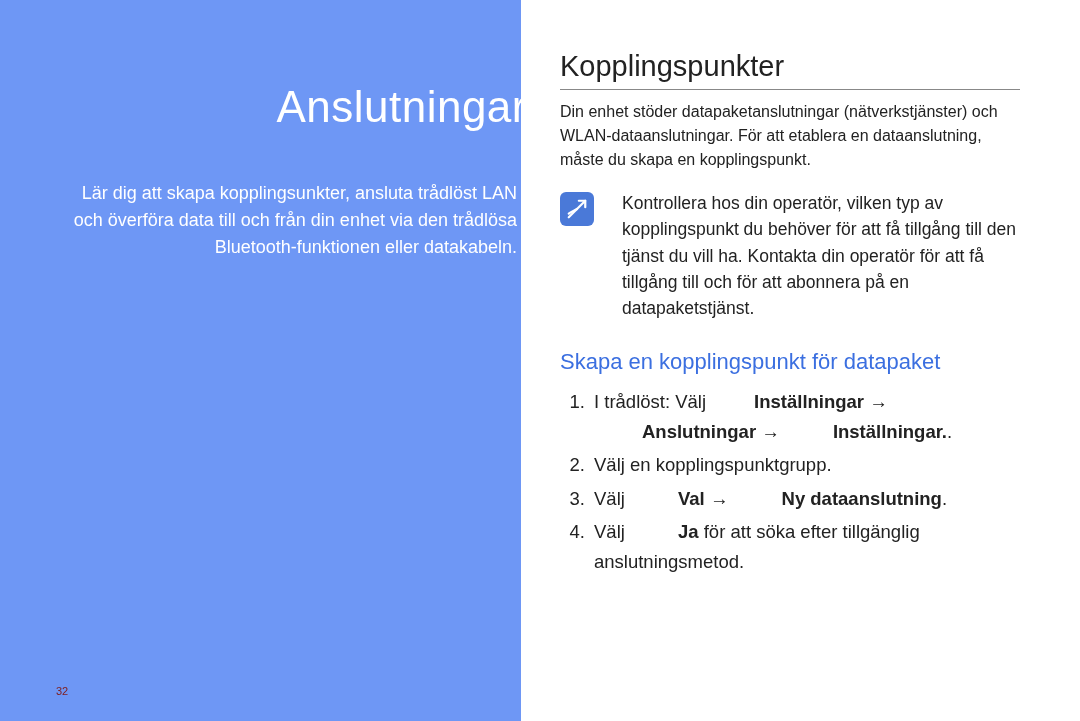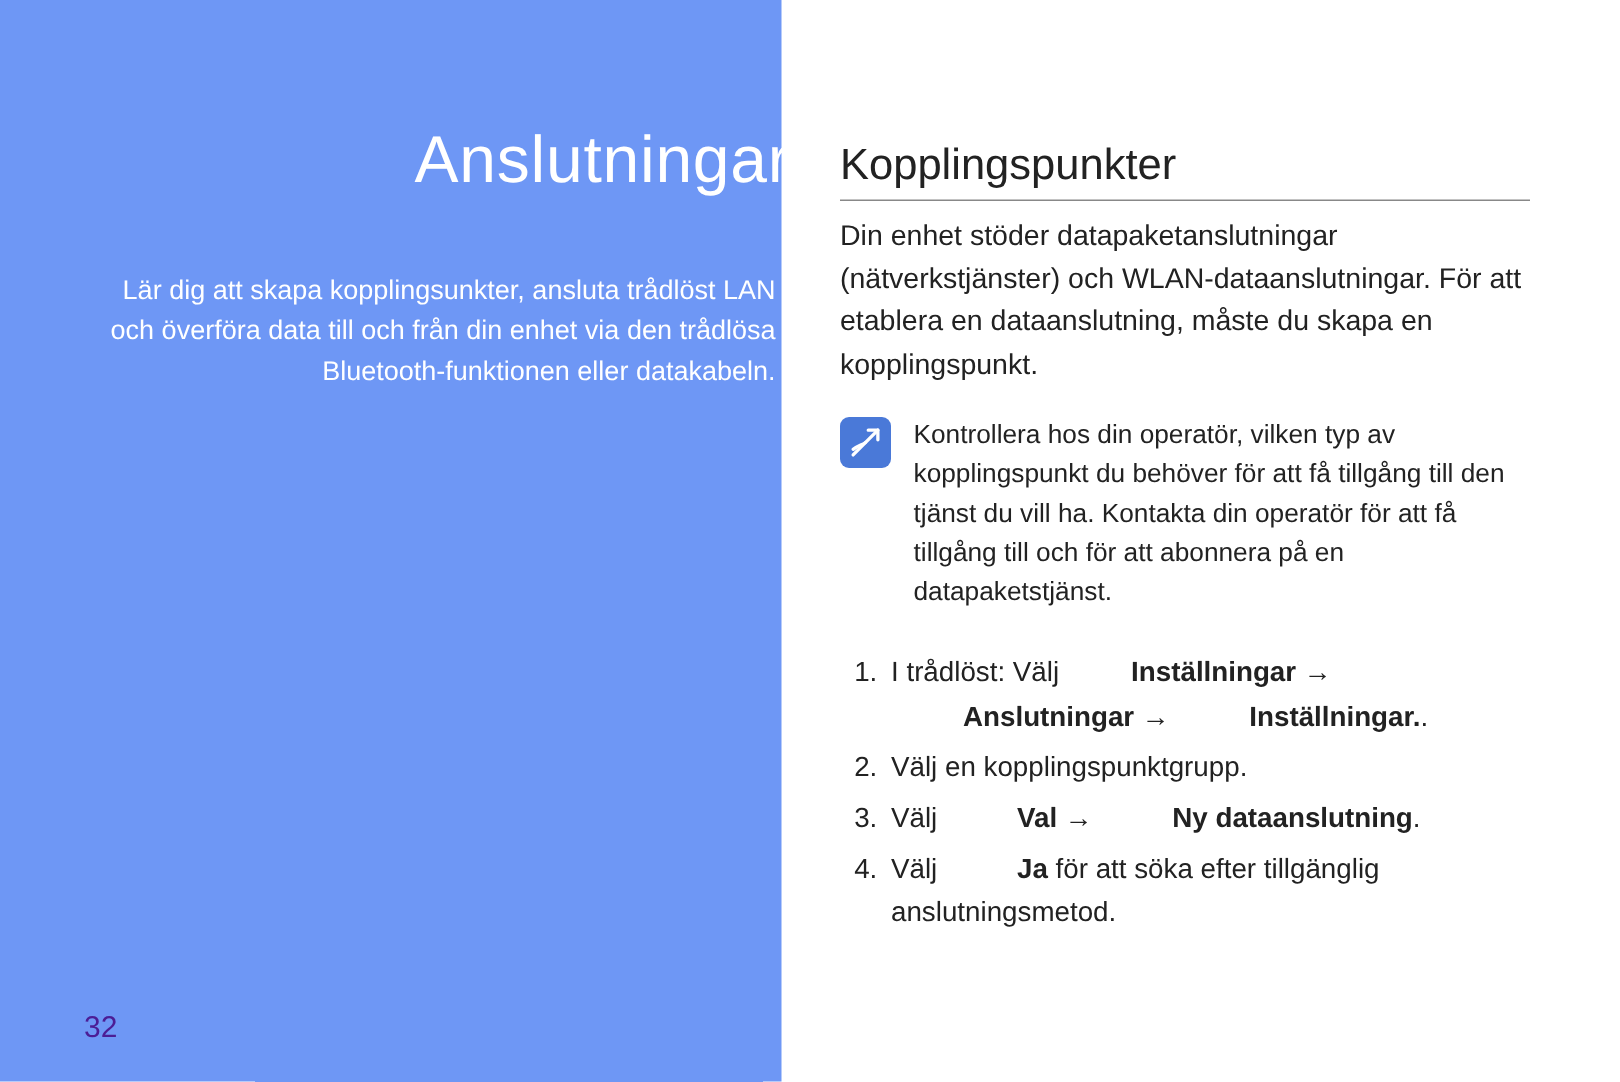"Kopplingspunkter" .right-panel { margin-top: 44px -> none }
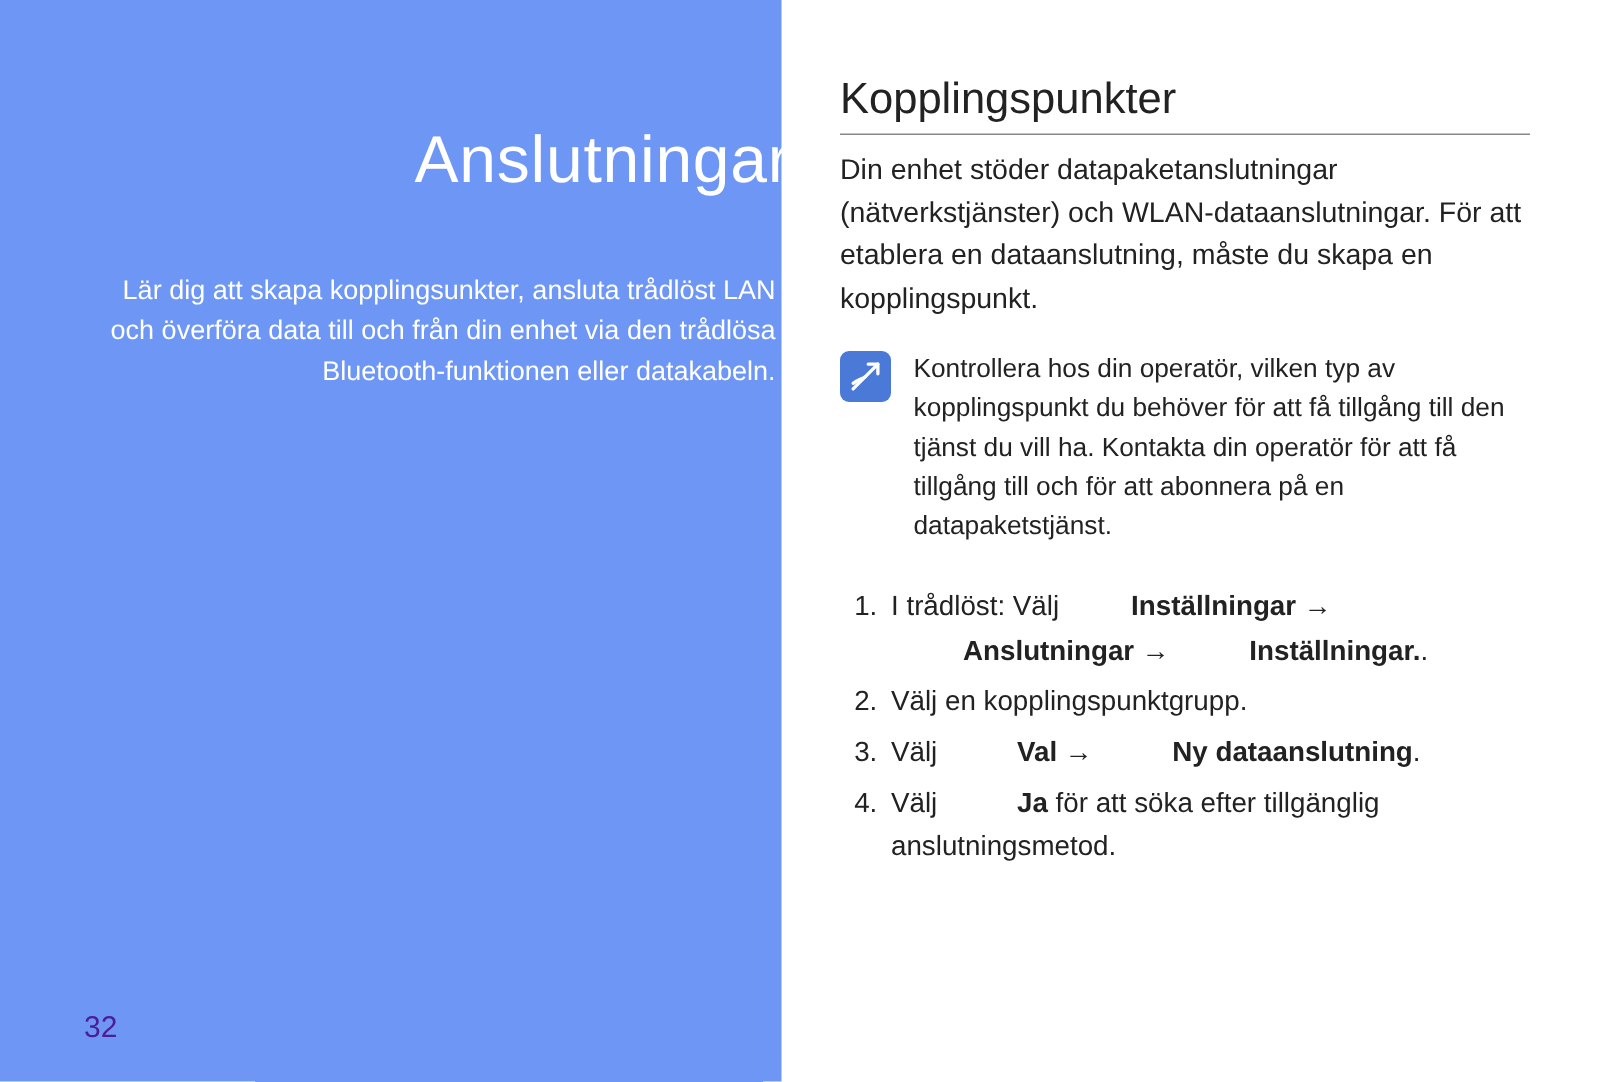"Din enhet stöder datapaketanslutningar" .body-text { font-size: 19px -> 16px }
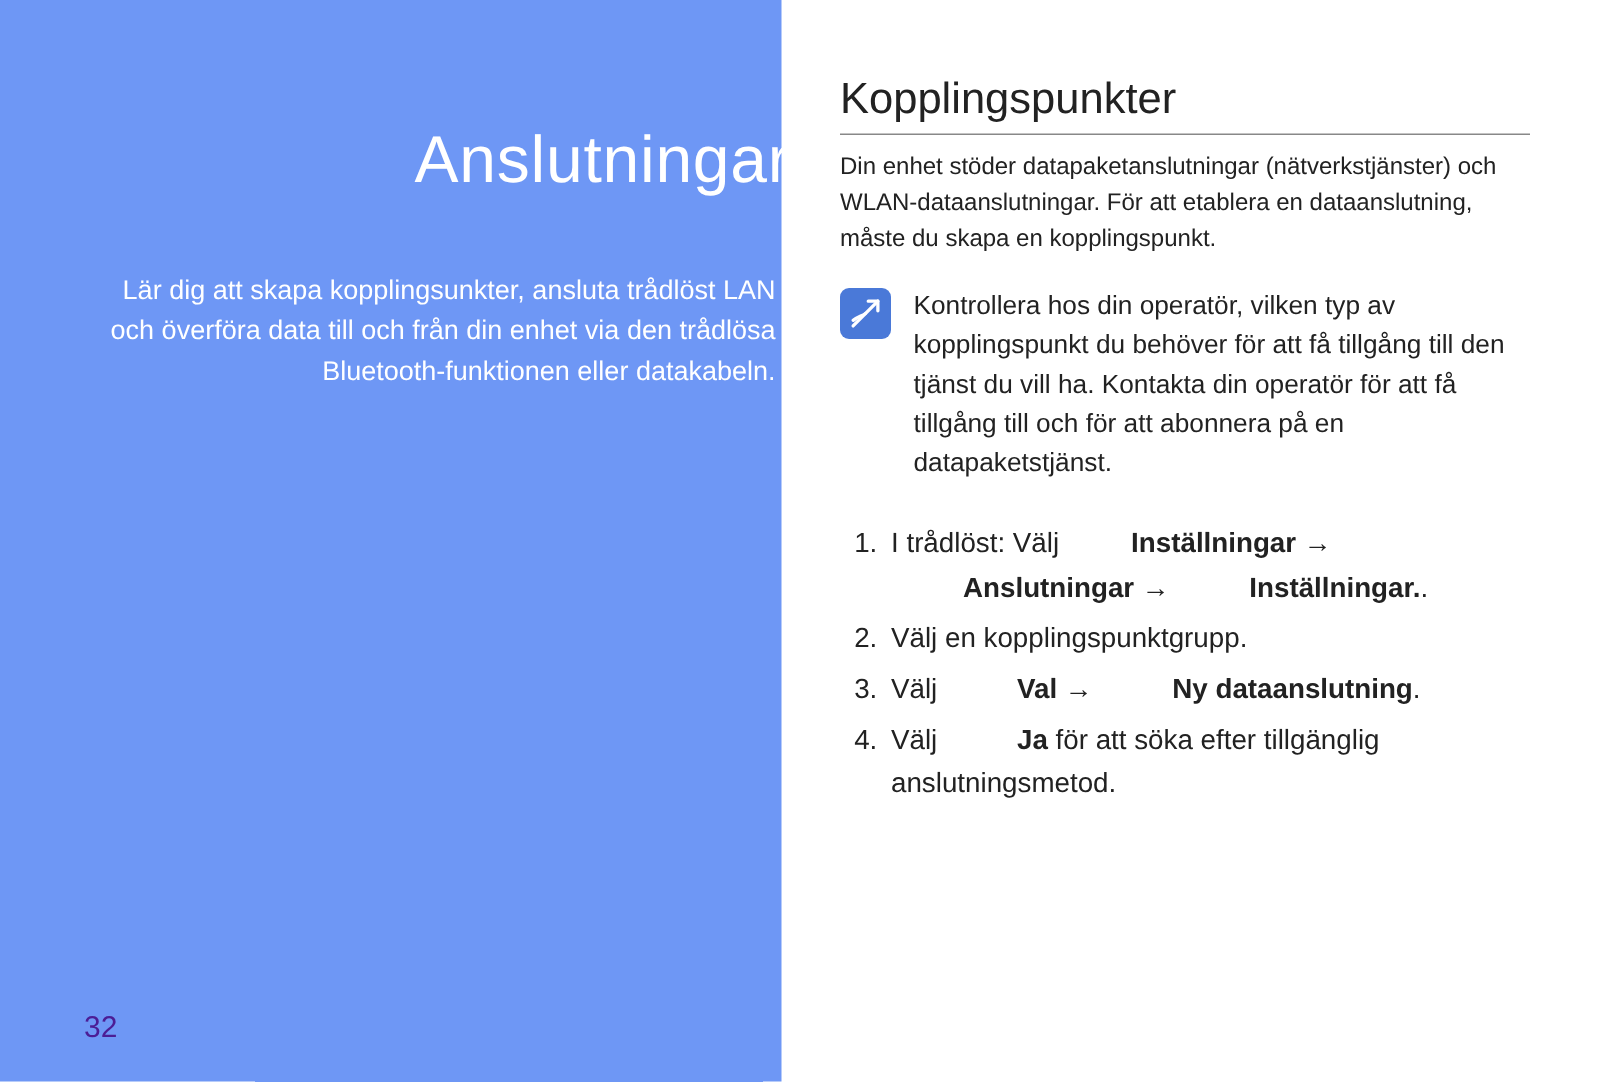"Kontrollera hos din operatör, vilken" .note-block { gap: 15px -> 28px }
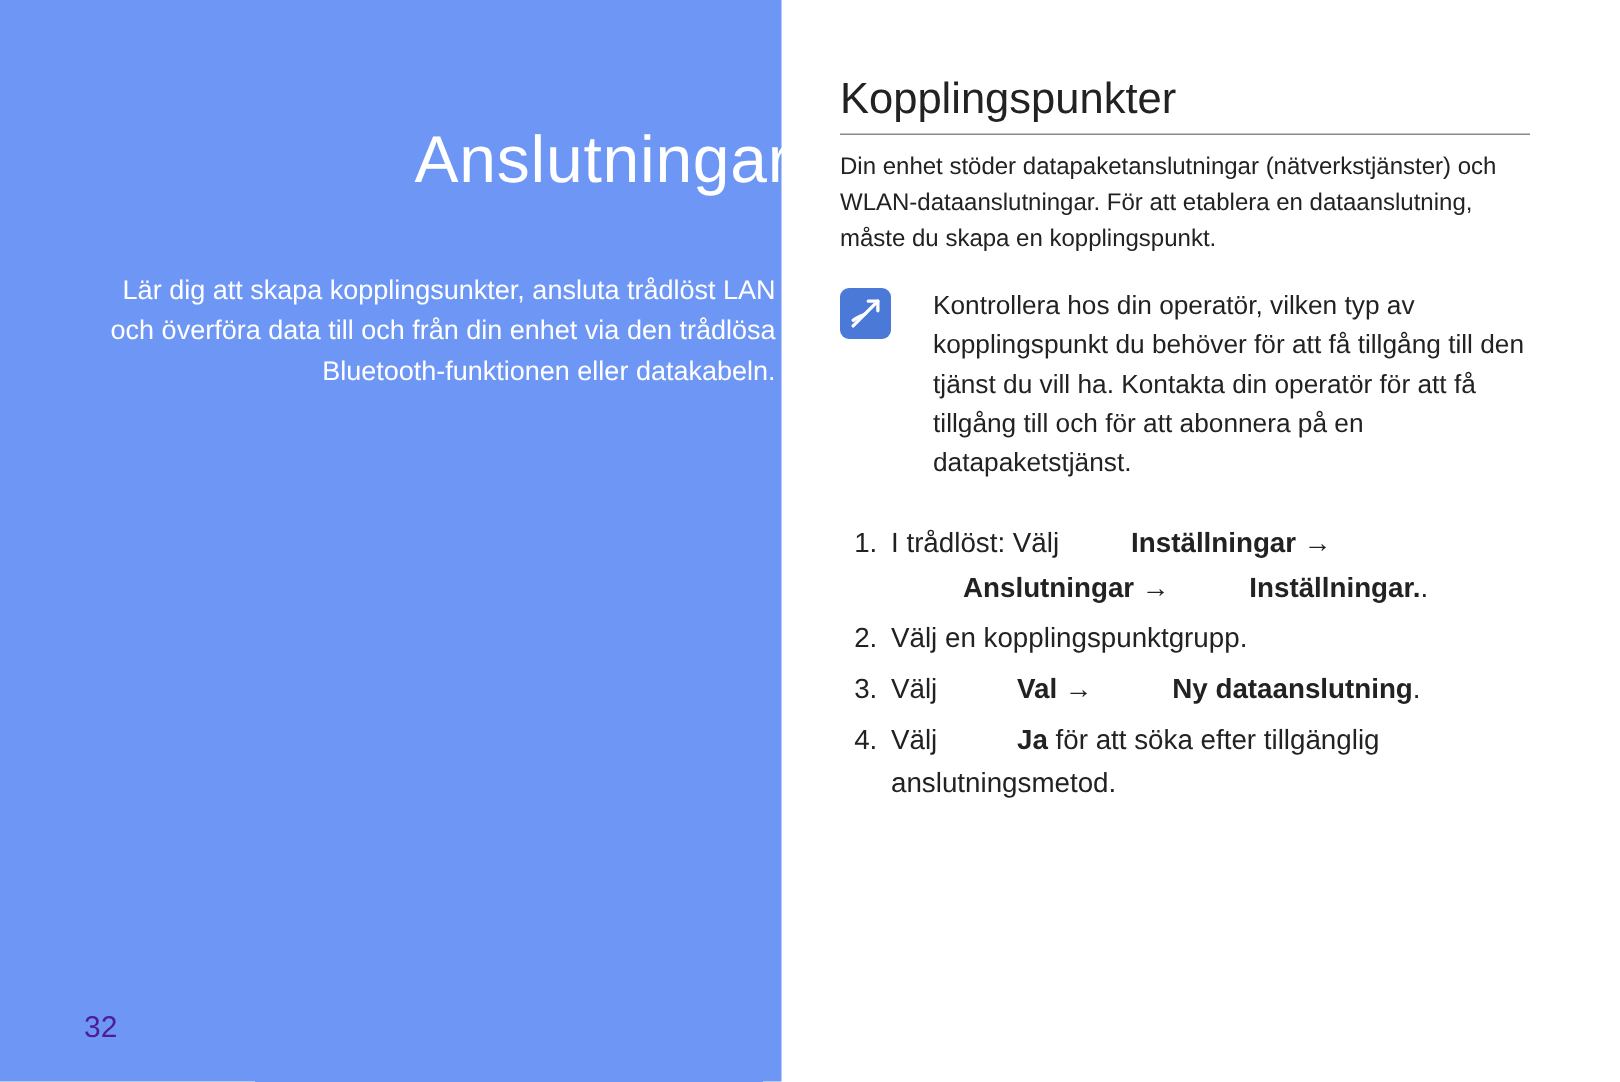"Skapa en kopplingspunkt för datapaket" div.sub-heading { html: none -> <div>Skapa en kopplingspunkt för datapaket</div> }
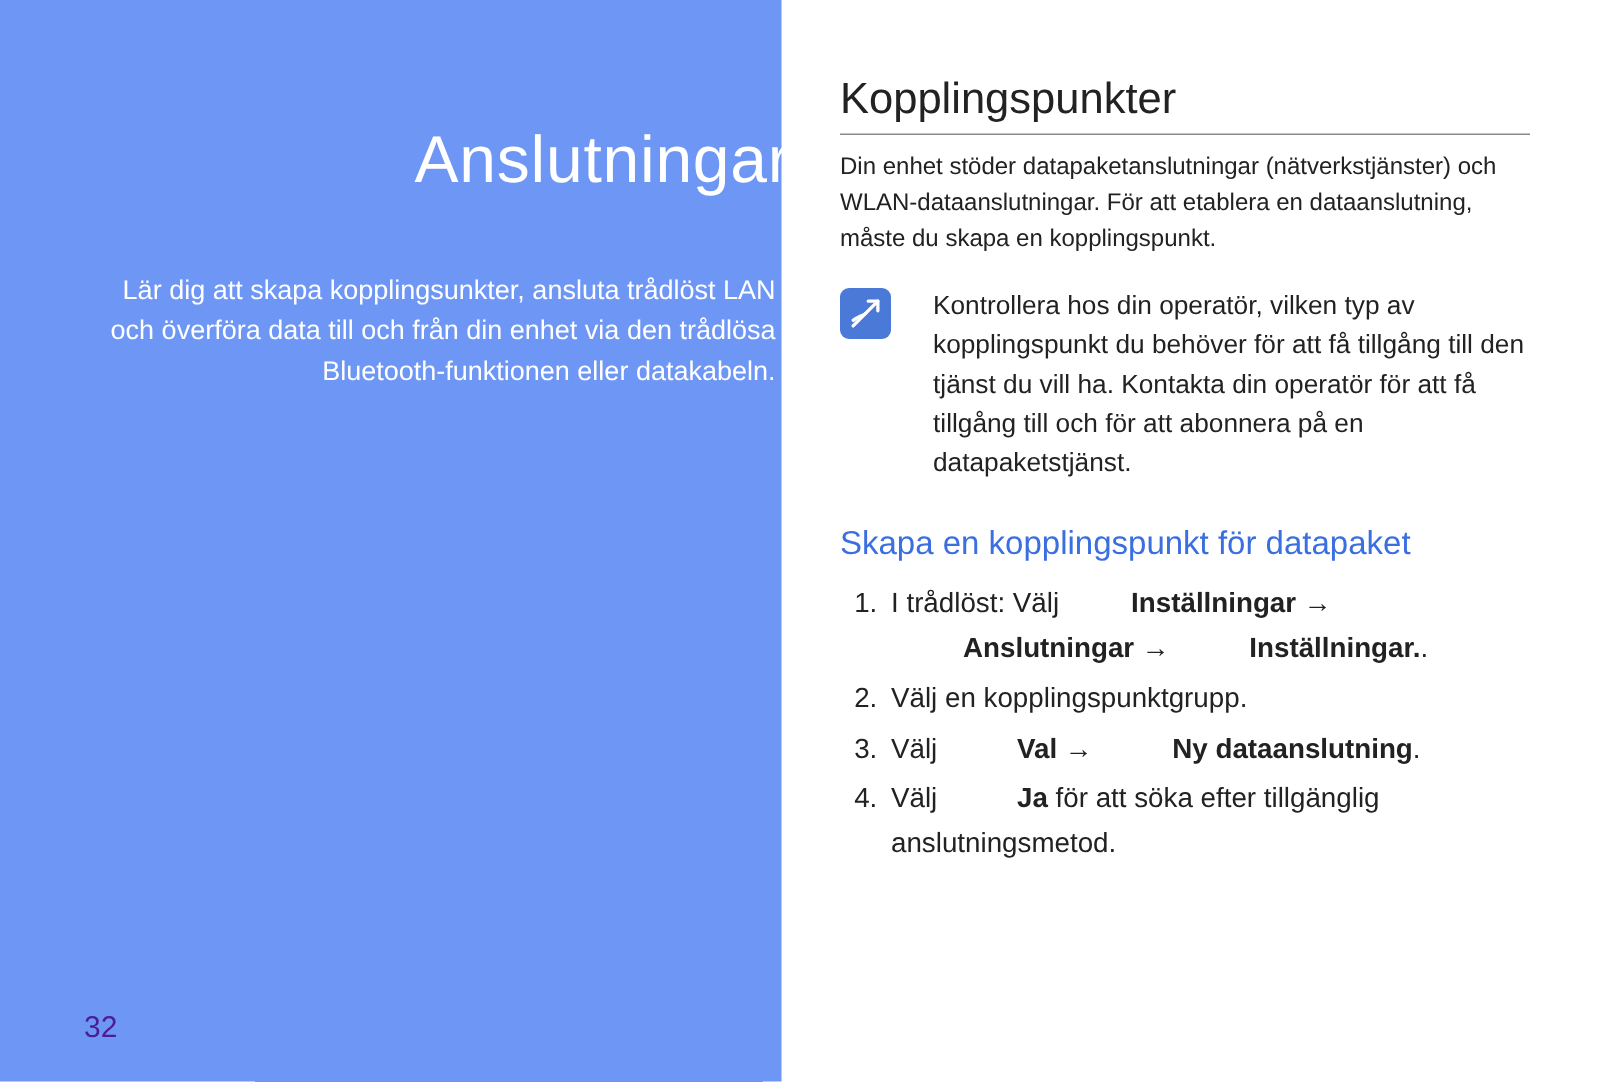"32" .page-num { color: #4c1d95 -> #7f1d1d; font-size: 20px -> 11px }
